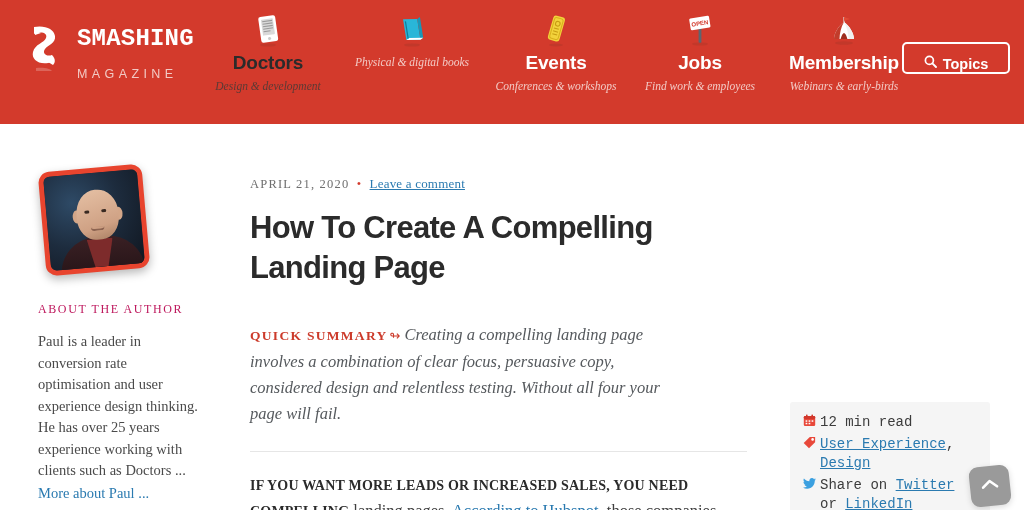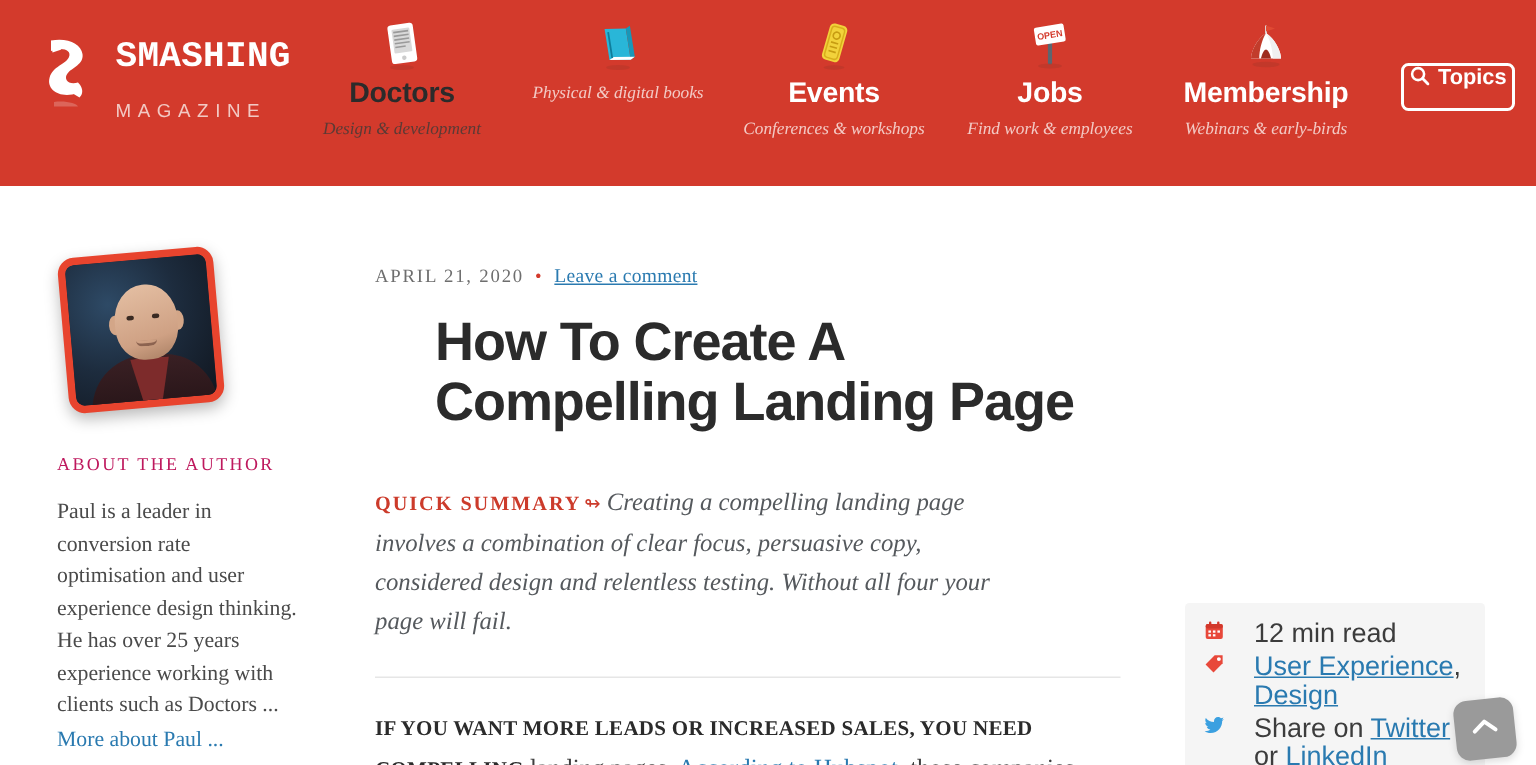"Topics" .topics-btn { align-items: flex-start -> flex-end; width: 76px -> 108px }
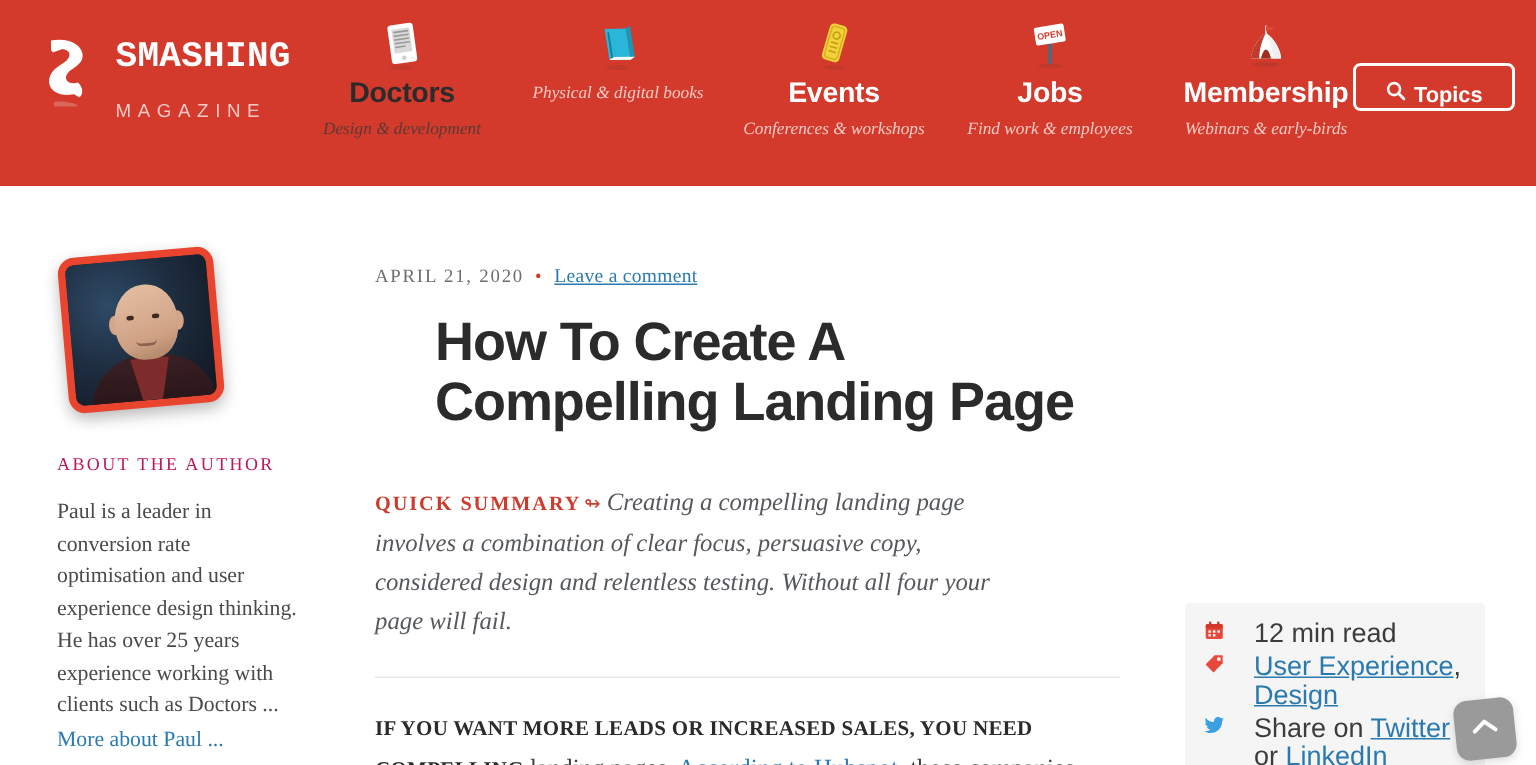"How To Create A Compelling" .post-title { font-size: 36px -> 31px; margin-left: 40px -> none }
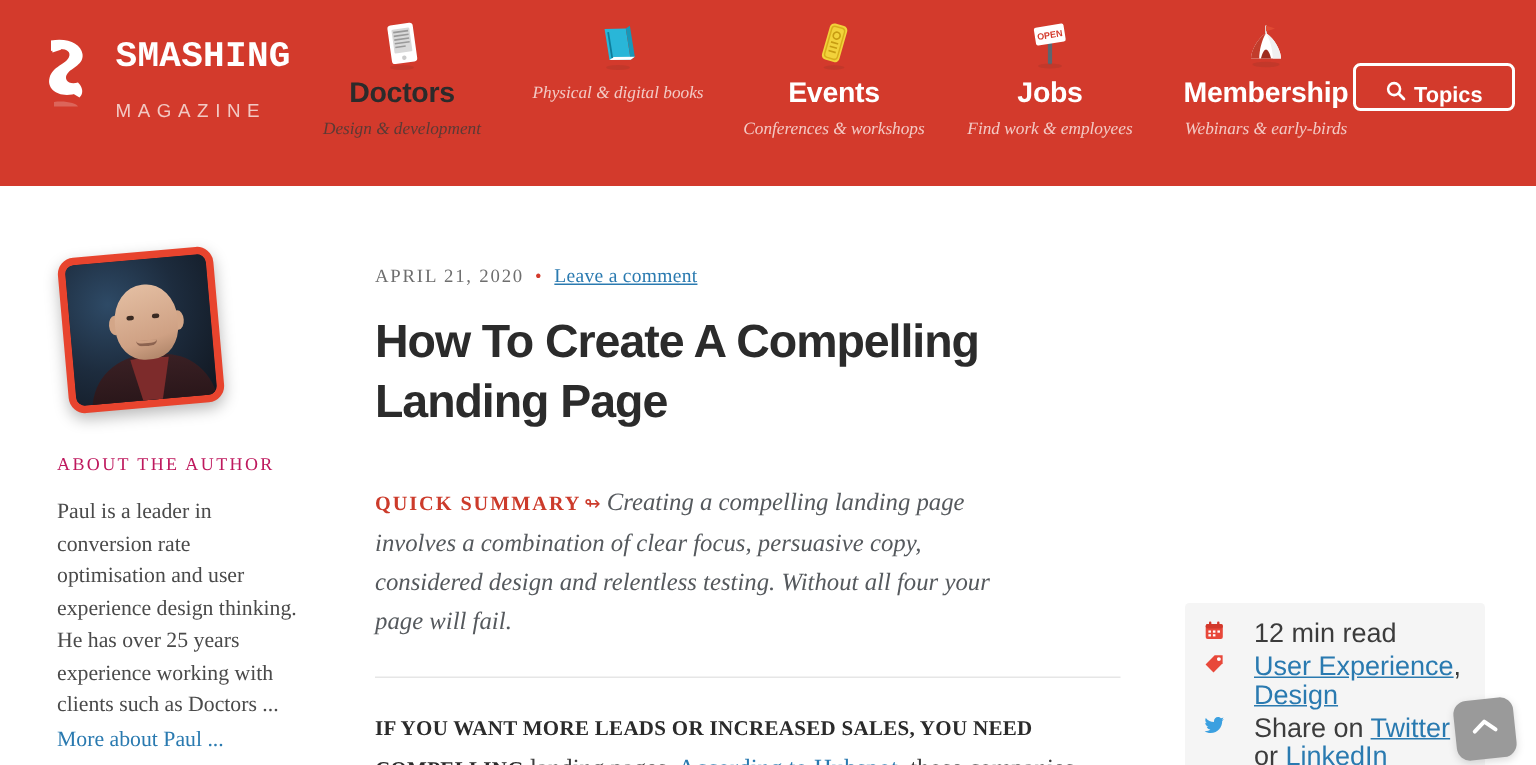"12 min read" .meta-row { font-family: Liberation Sans, sans-serif -> Liberation Mono, monospace; font-size: 18px -> 14px; gap: 20px -> 4px }
